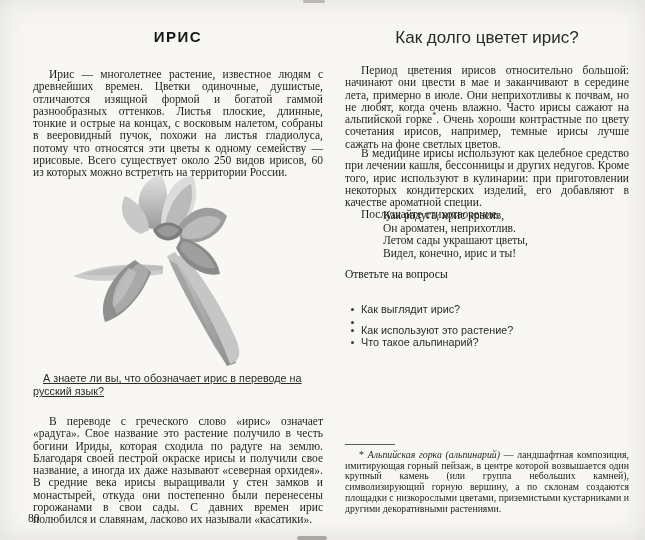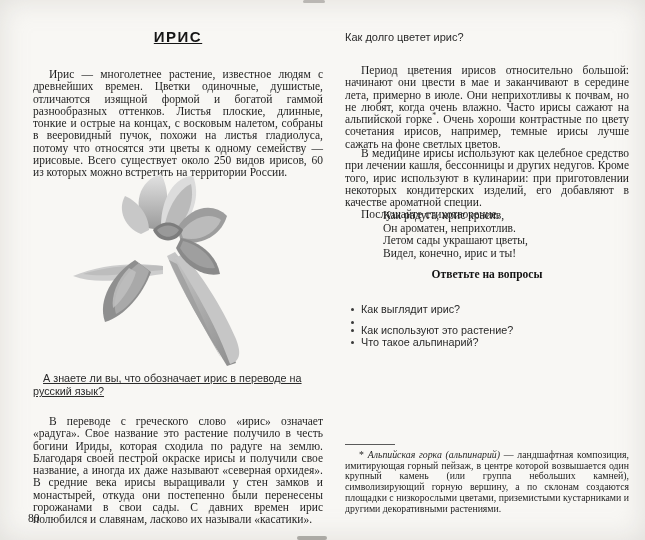"ИРИС" .title { text-decoration: underline -> none }
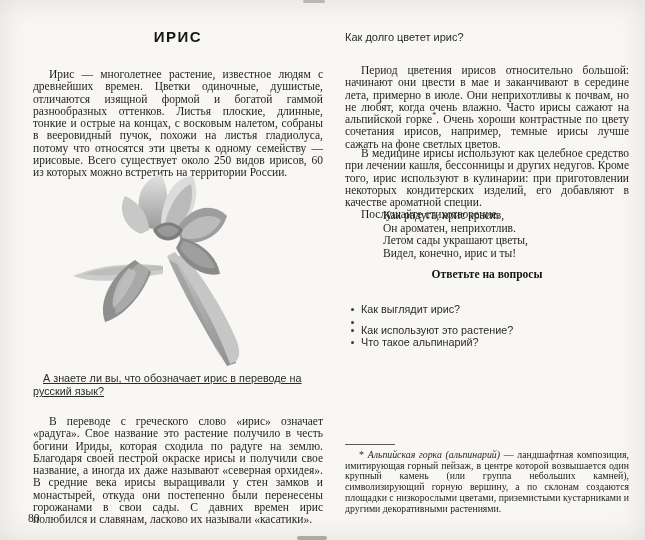"Как долго цветет ирис?" div.abs { font-size: 11px -> 17px; text-align: none -> center }
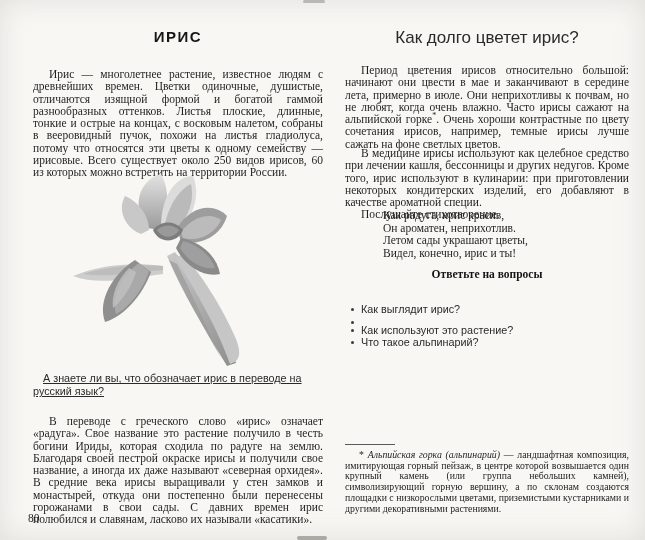"Ответьте на вопросы" .q-heading { font-weight: bold -> normal; text-align: center -> none }
